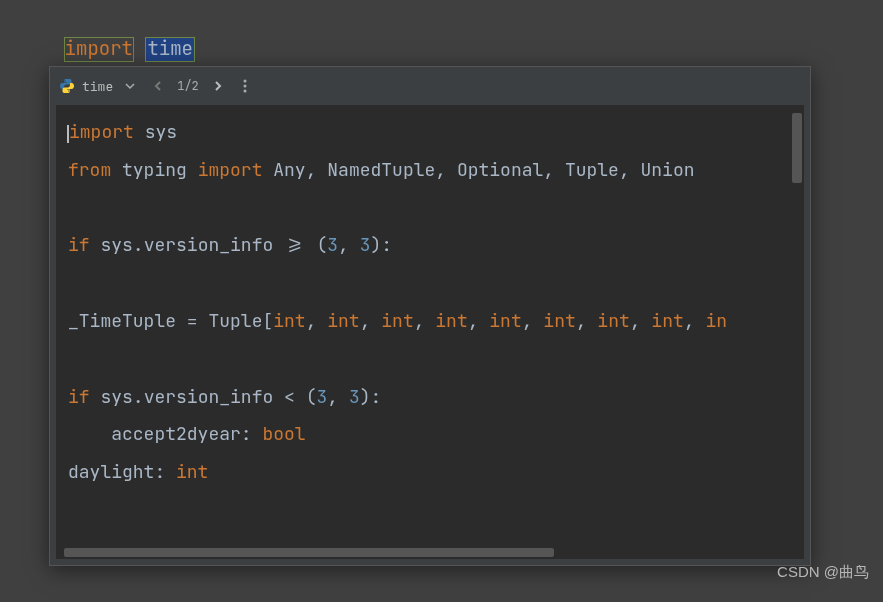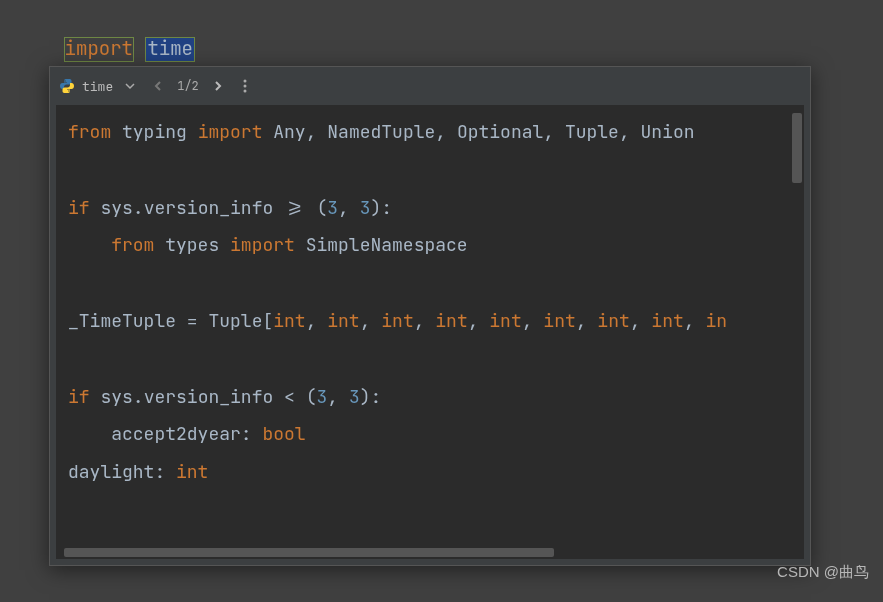"import sys" div.doc-line { html: none -> <div><span></span><span>import</span><span> </span><span>sys</span></div> }
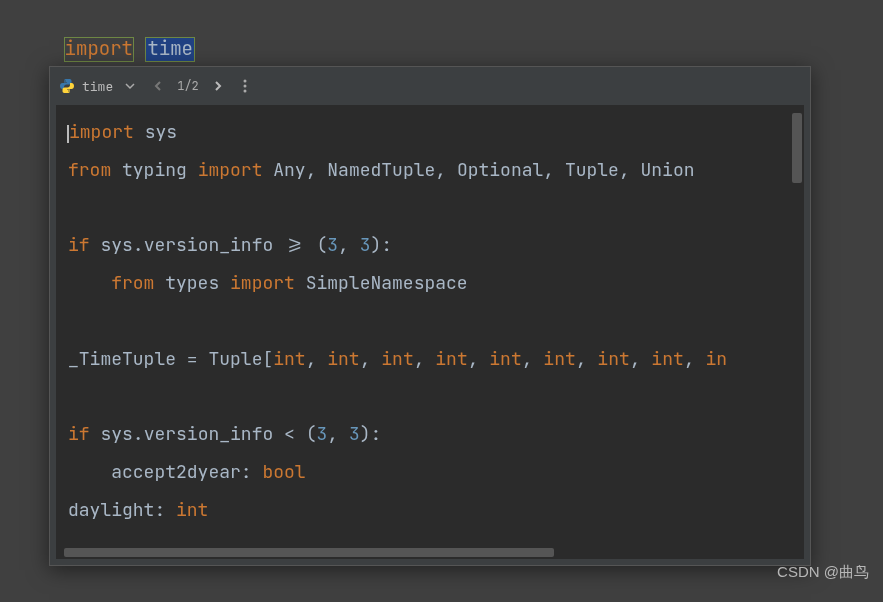"from types import SimpleNamespace" div.doc-line { html: <div><span> </span><span>from</span><span> </span><span>types</span><span> </span><span>import</span><span> </span><span>SimpleNamespace</span></div> -> none }
